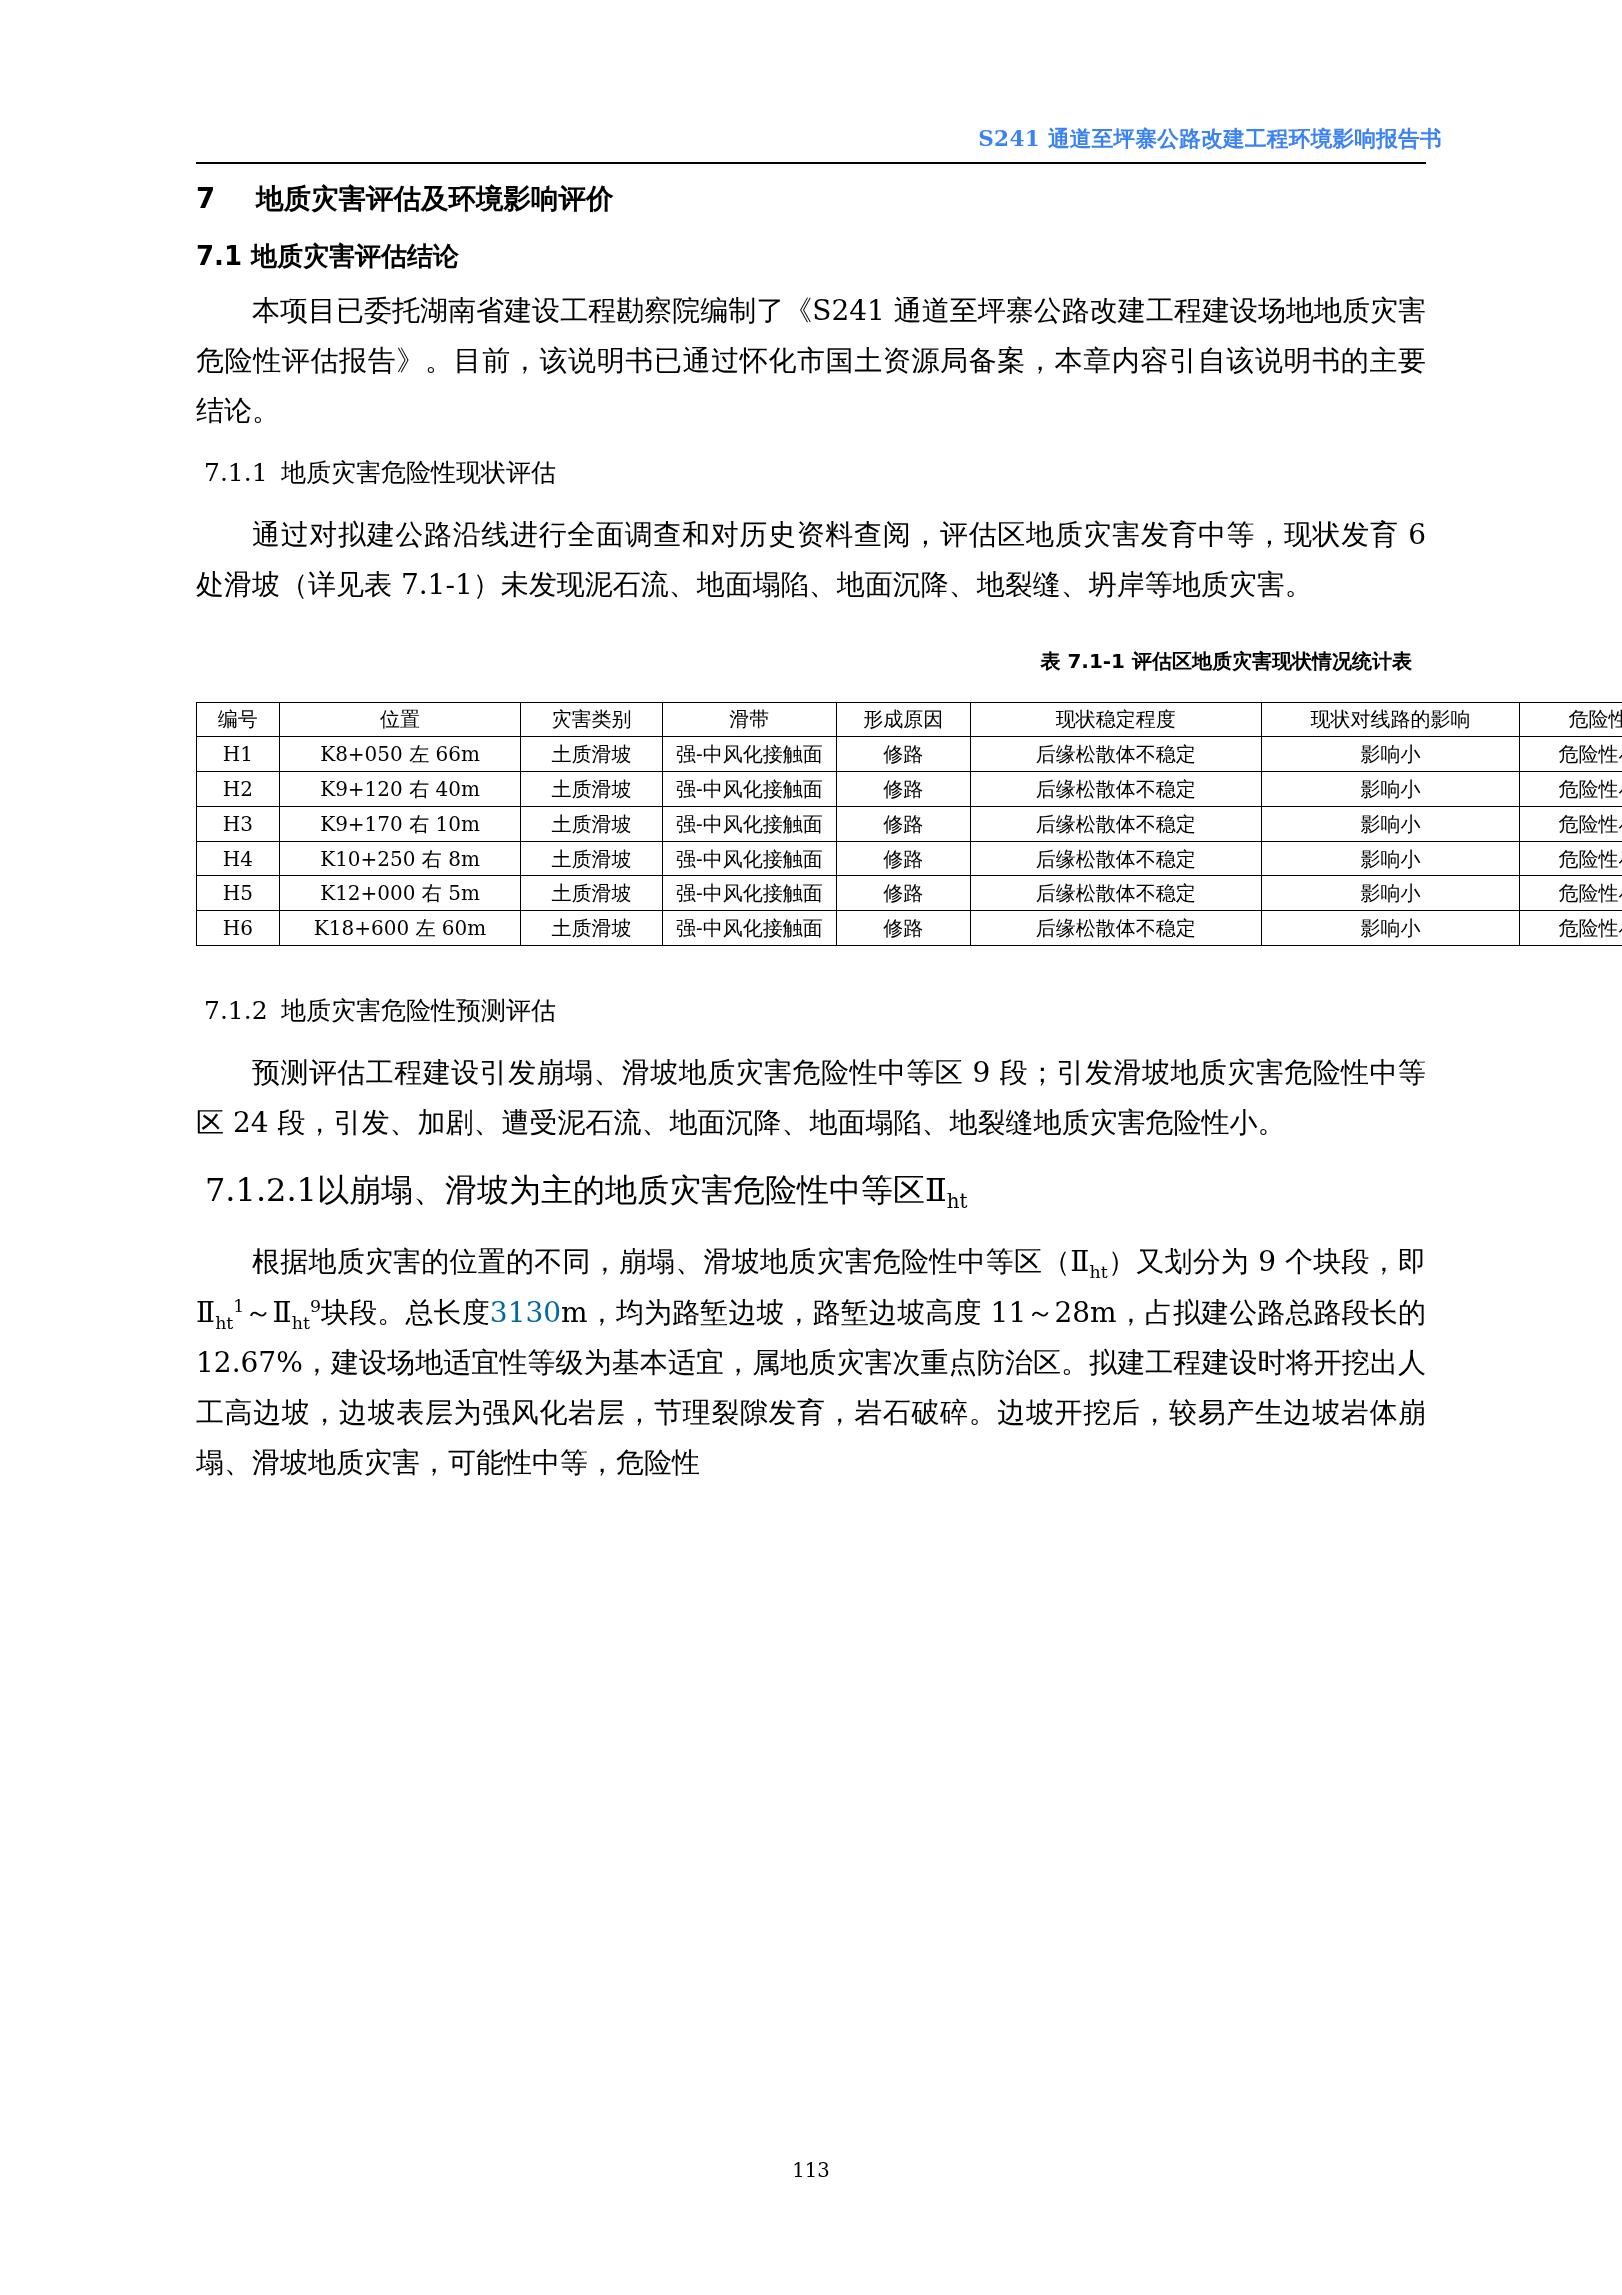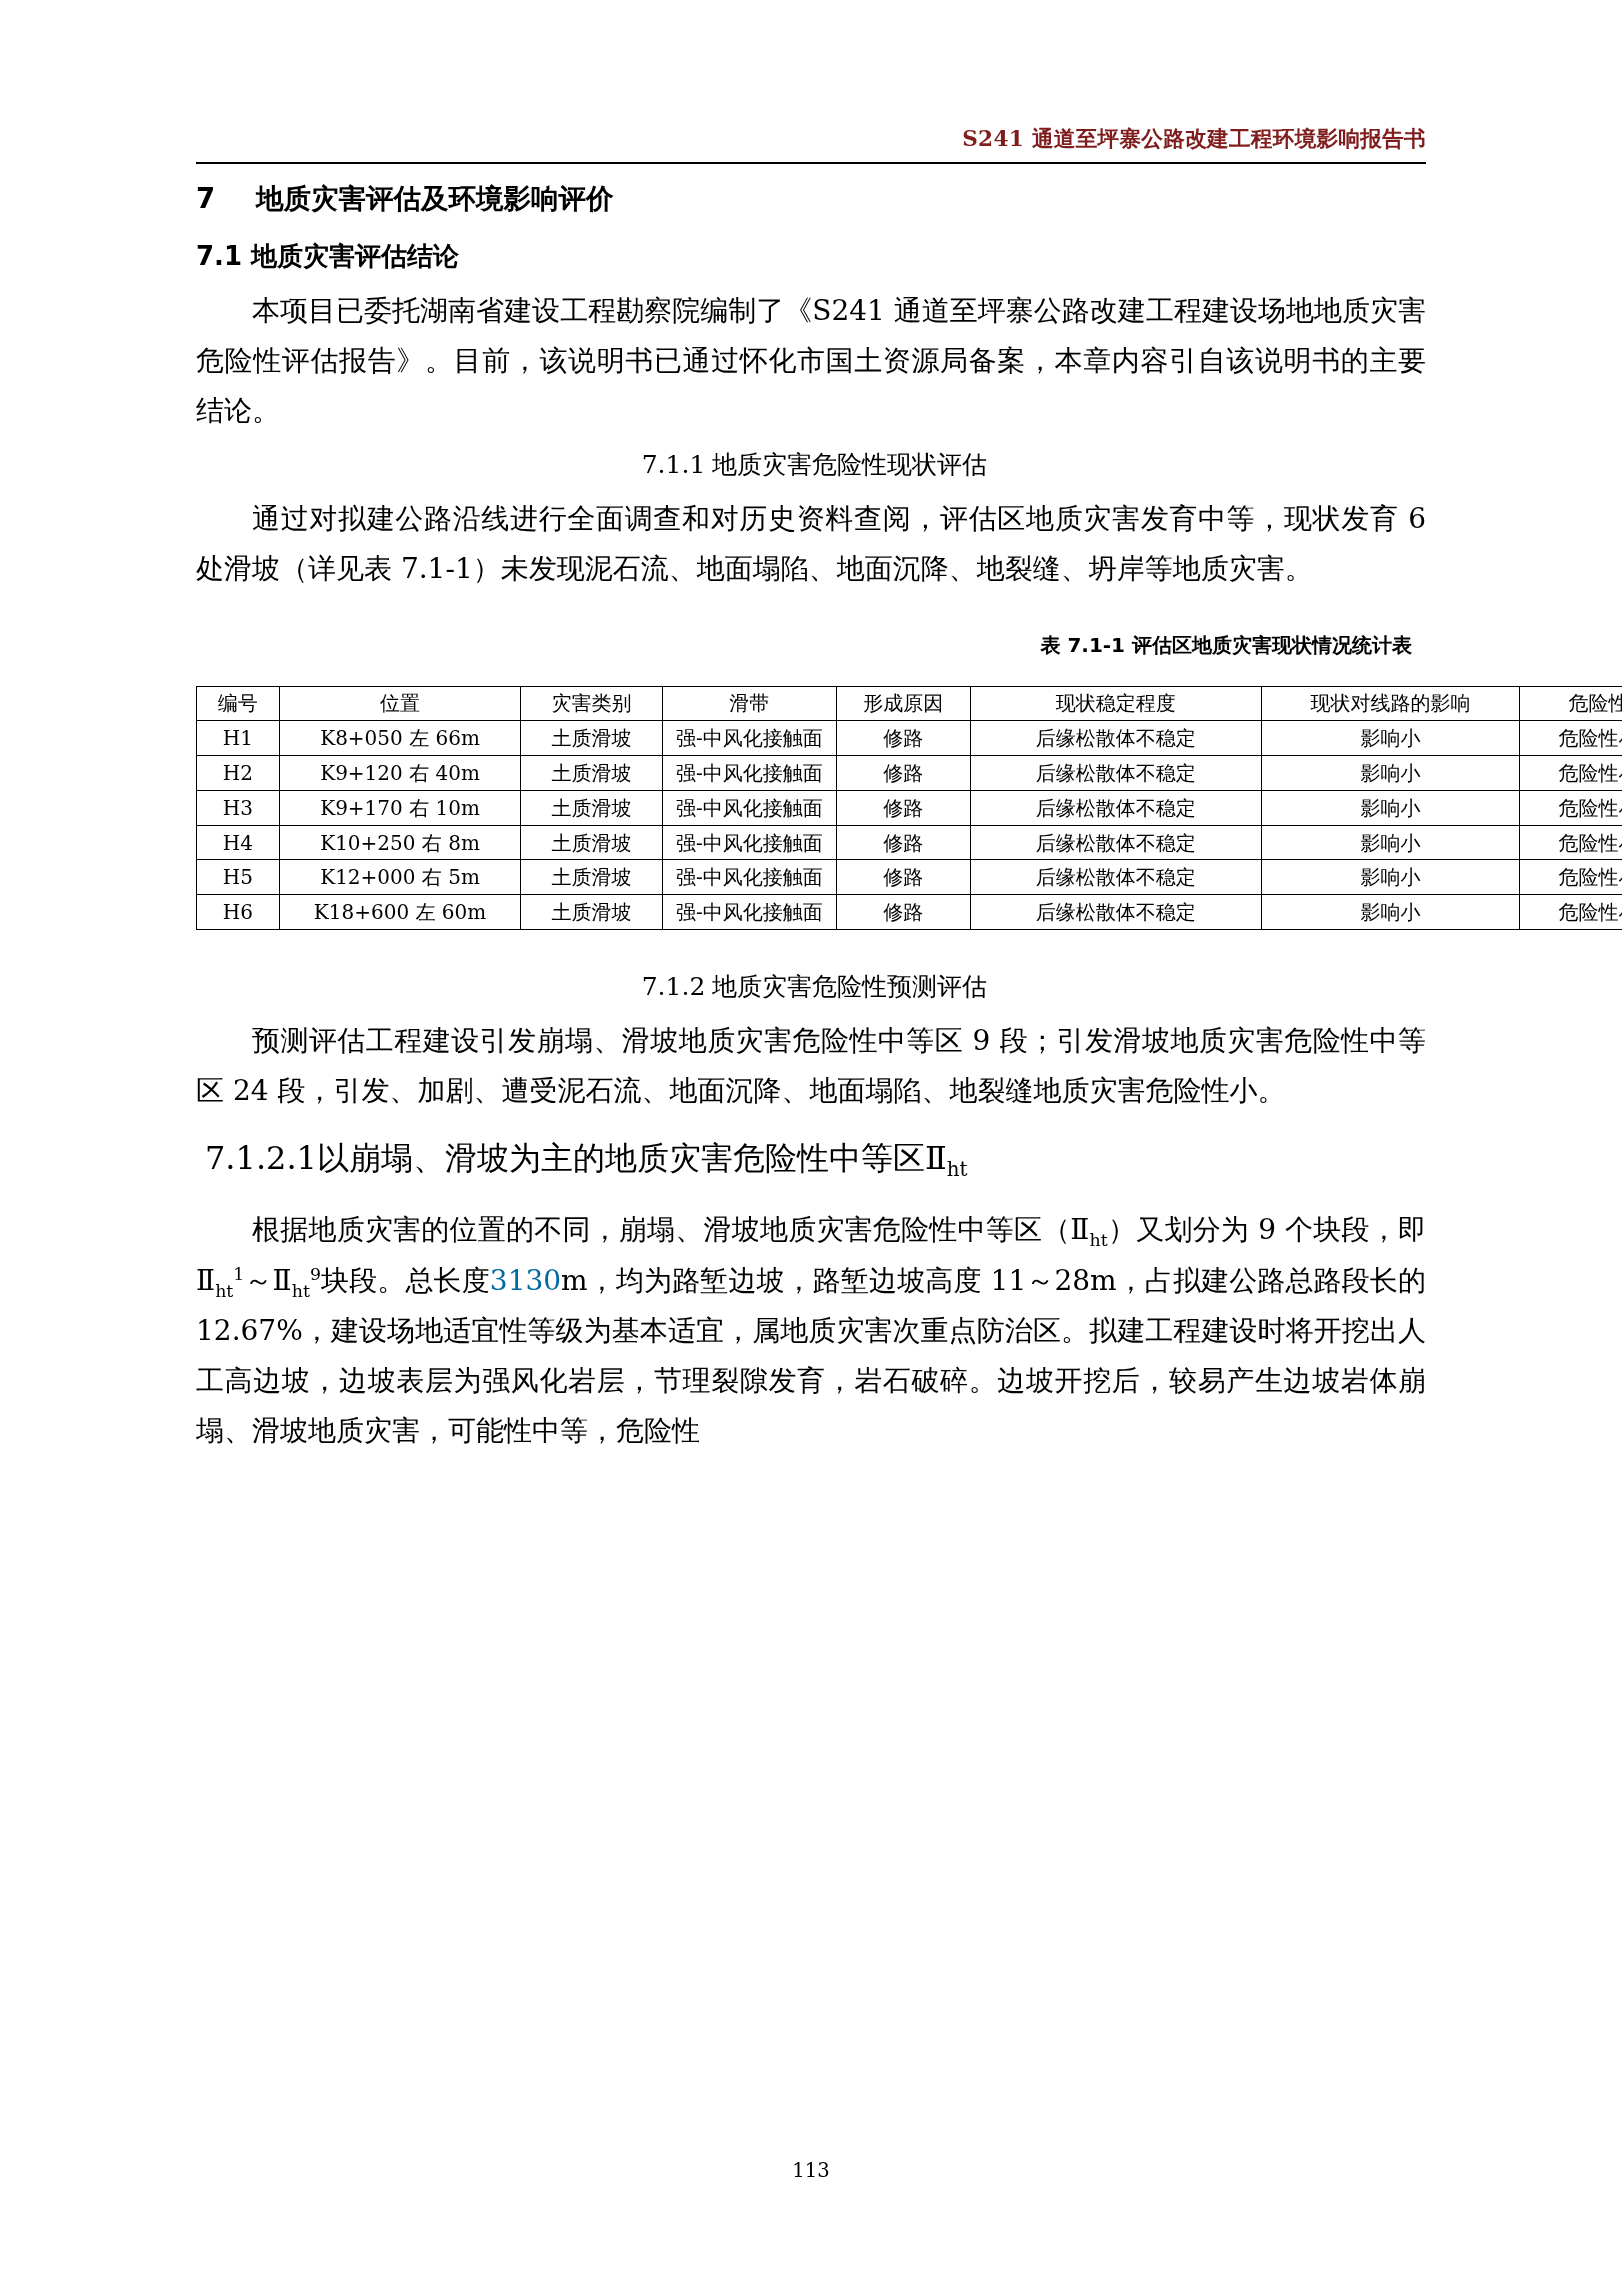"S241 通道至坪寨公路改建工程环境影响报告书" .page-header { color: #7f1d1d -> #3b82f6; left: 196px -> 212px }
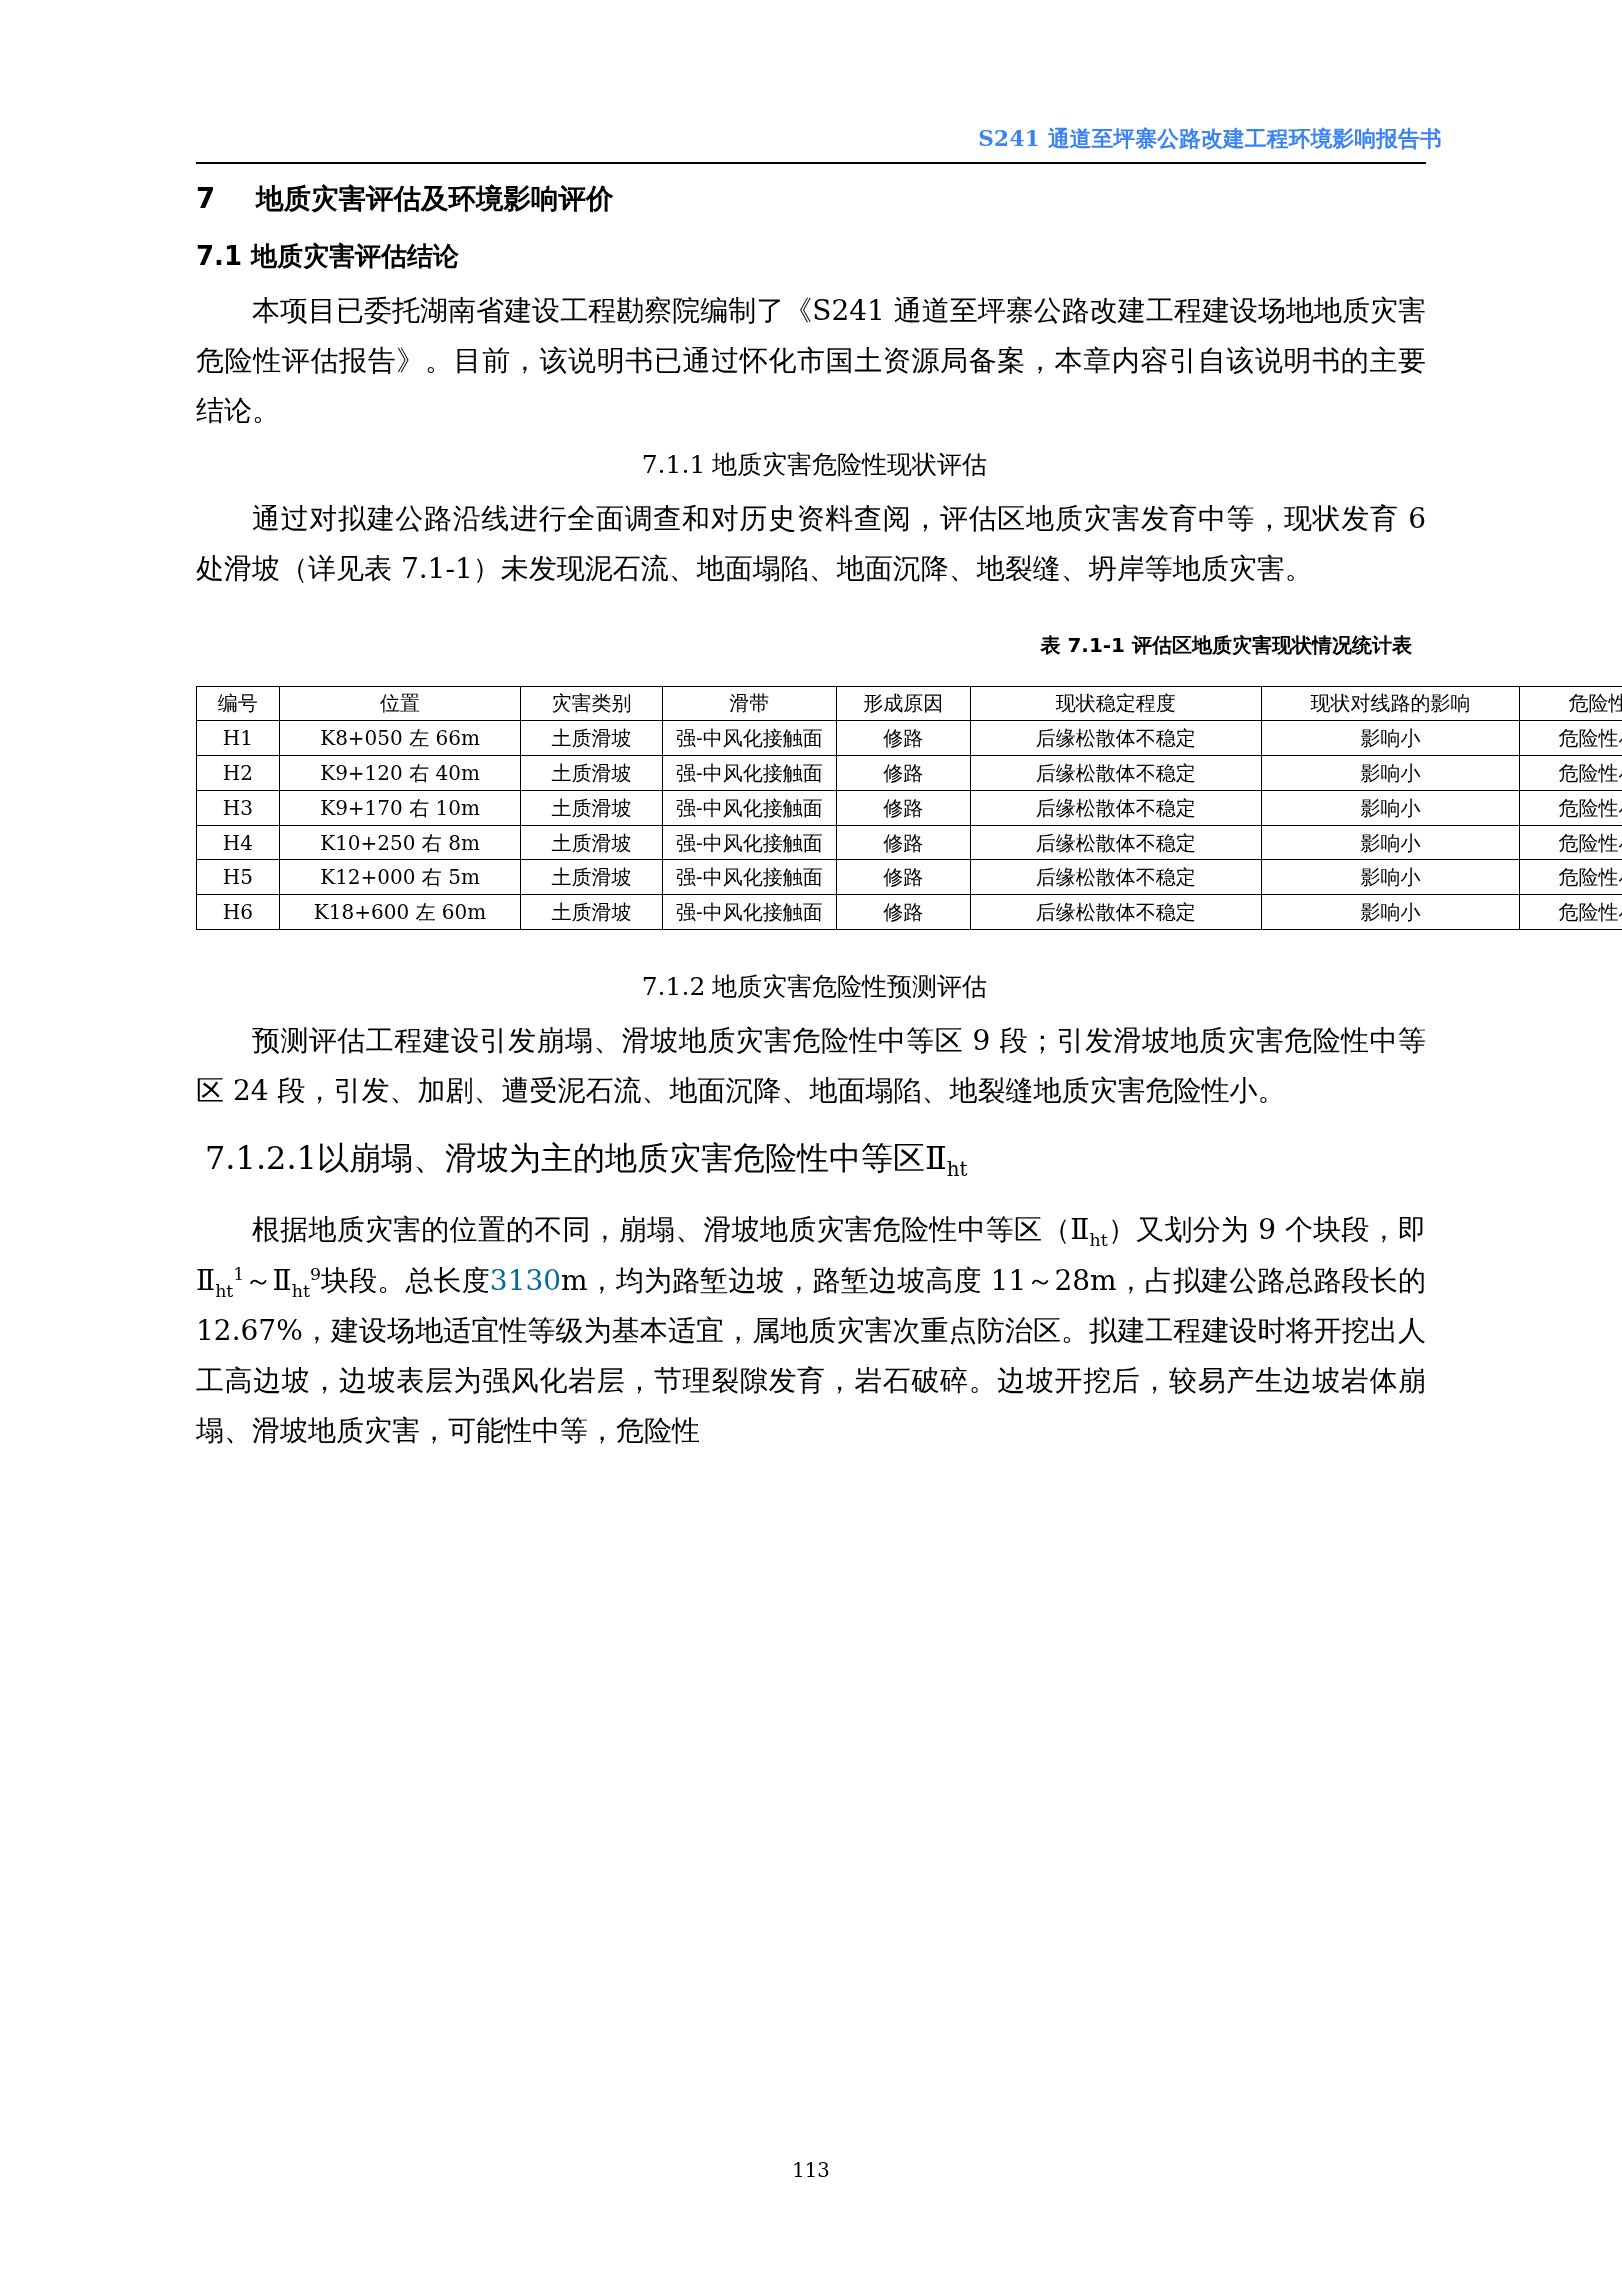"7.1.1 地质灾害危险性现状评估" .h3 { margin: 0 -> 8px; text-align: center -> none }
